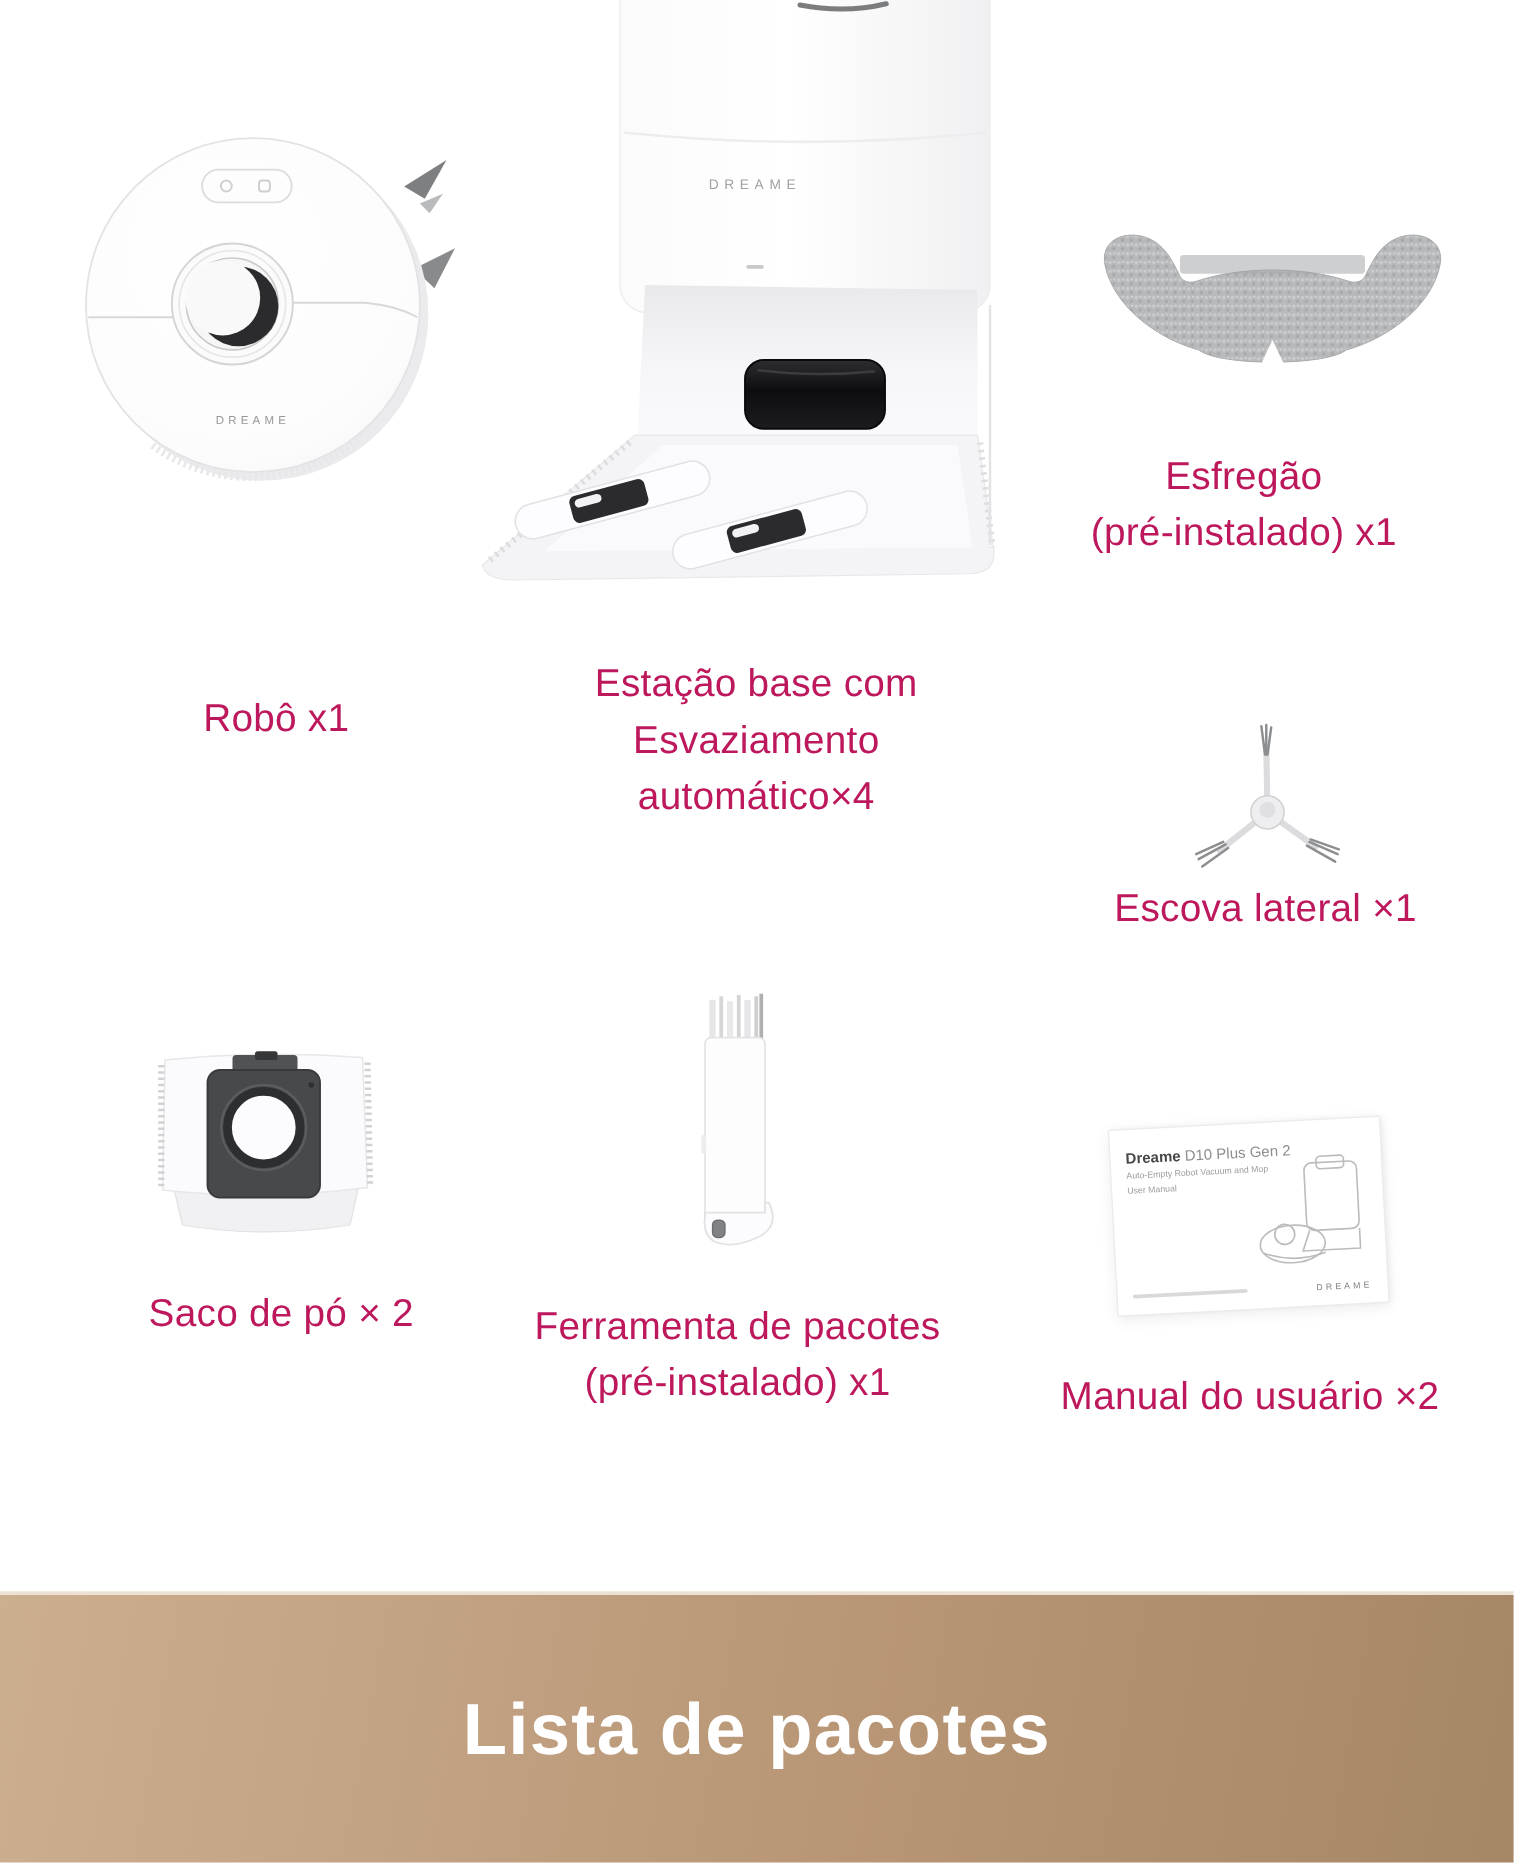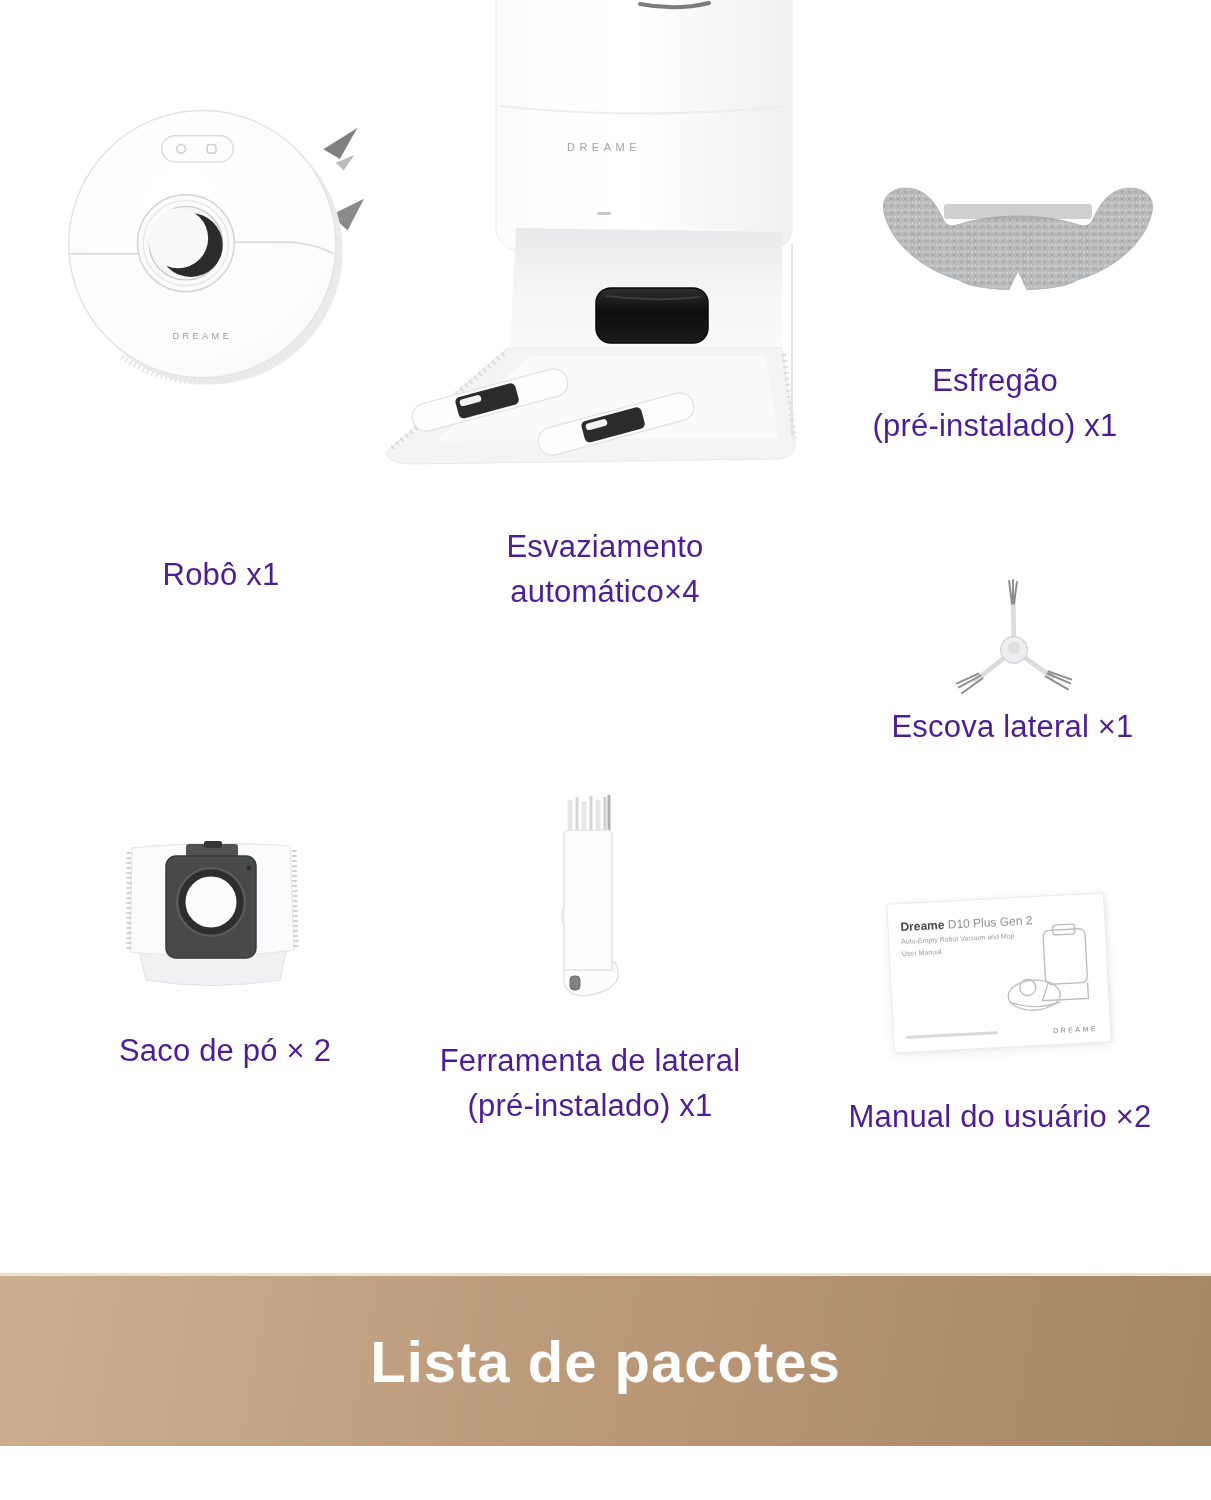"Esfregão" .label { color: #4c1d95 -> #be185d }
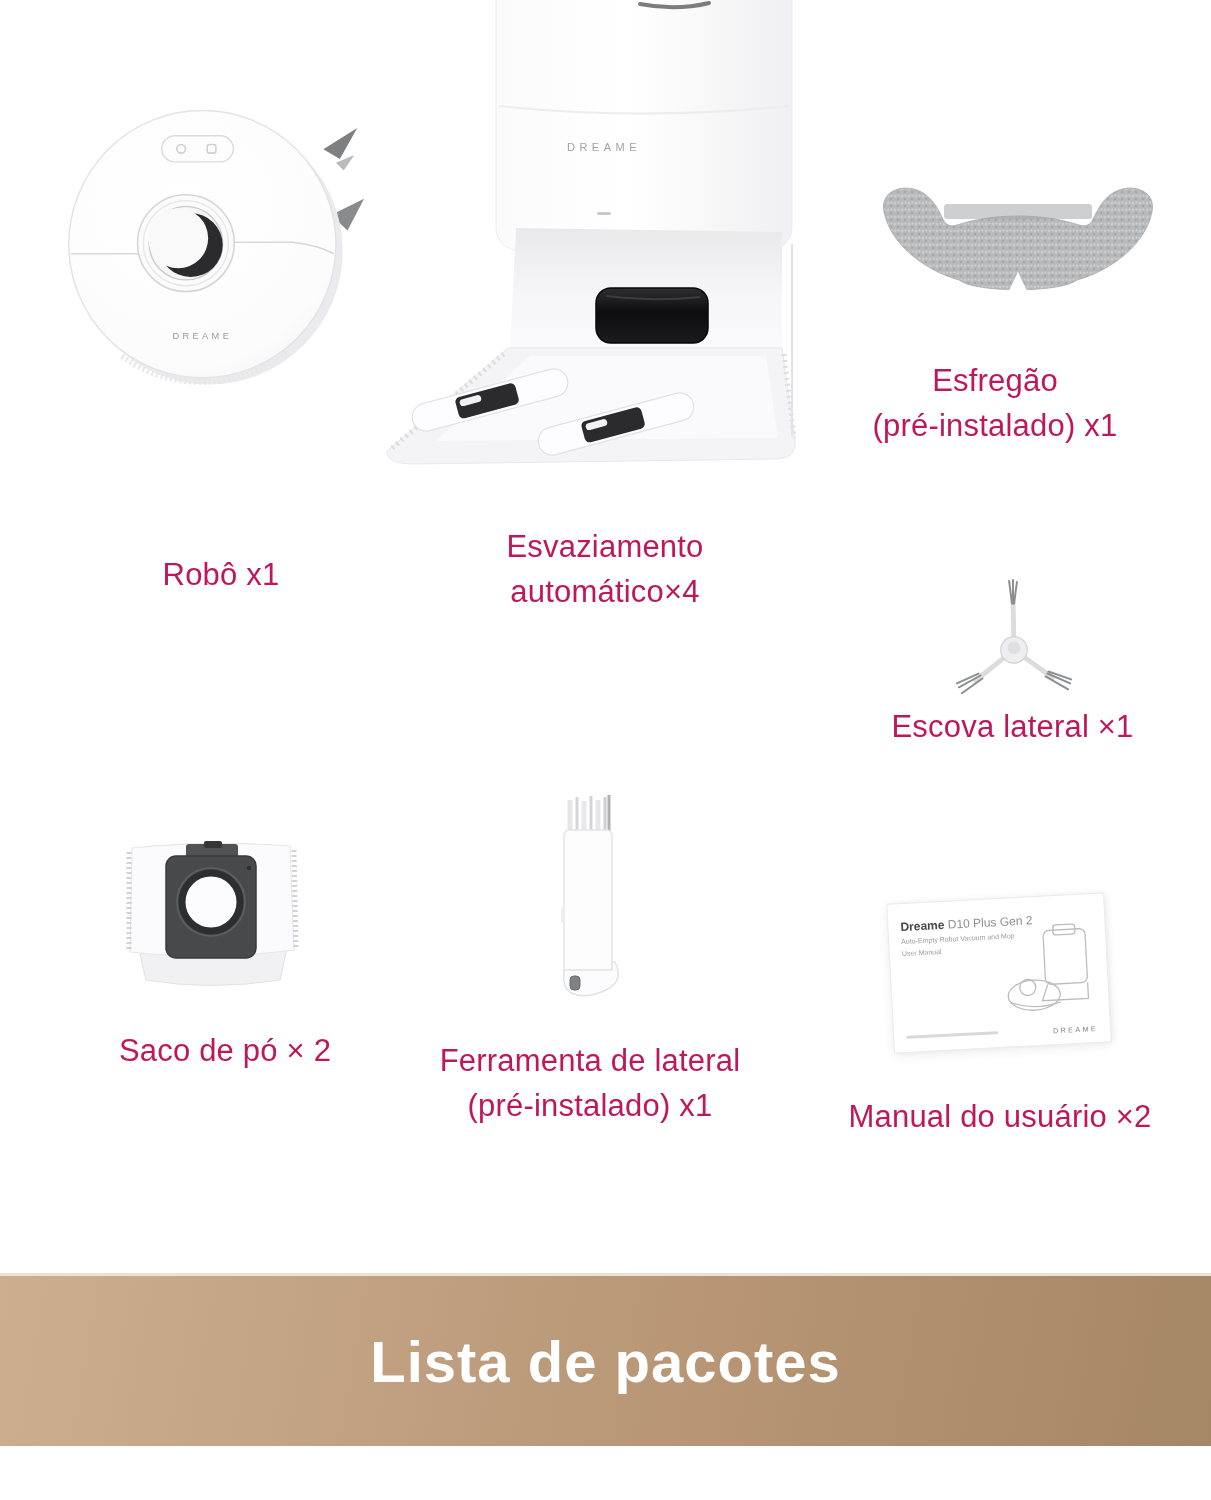"Estação base com" span { html: none -> <span>Estação base com</span> }
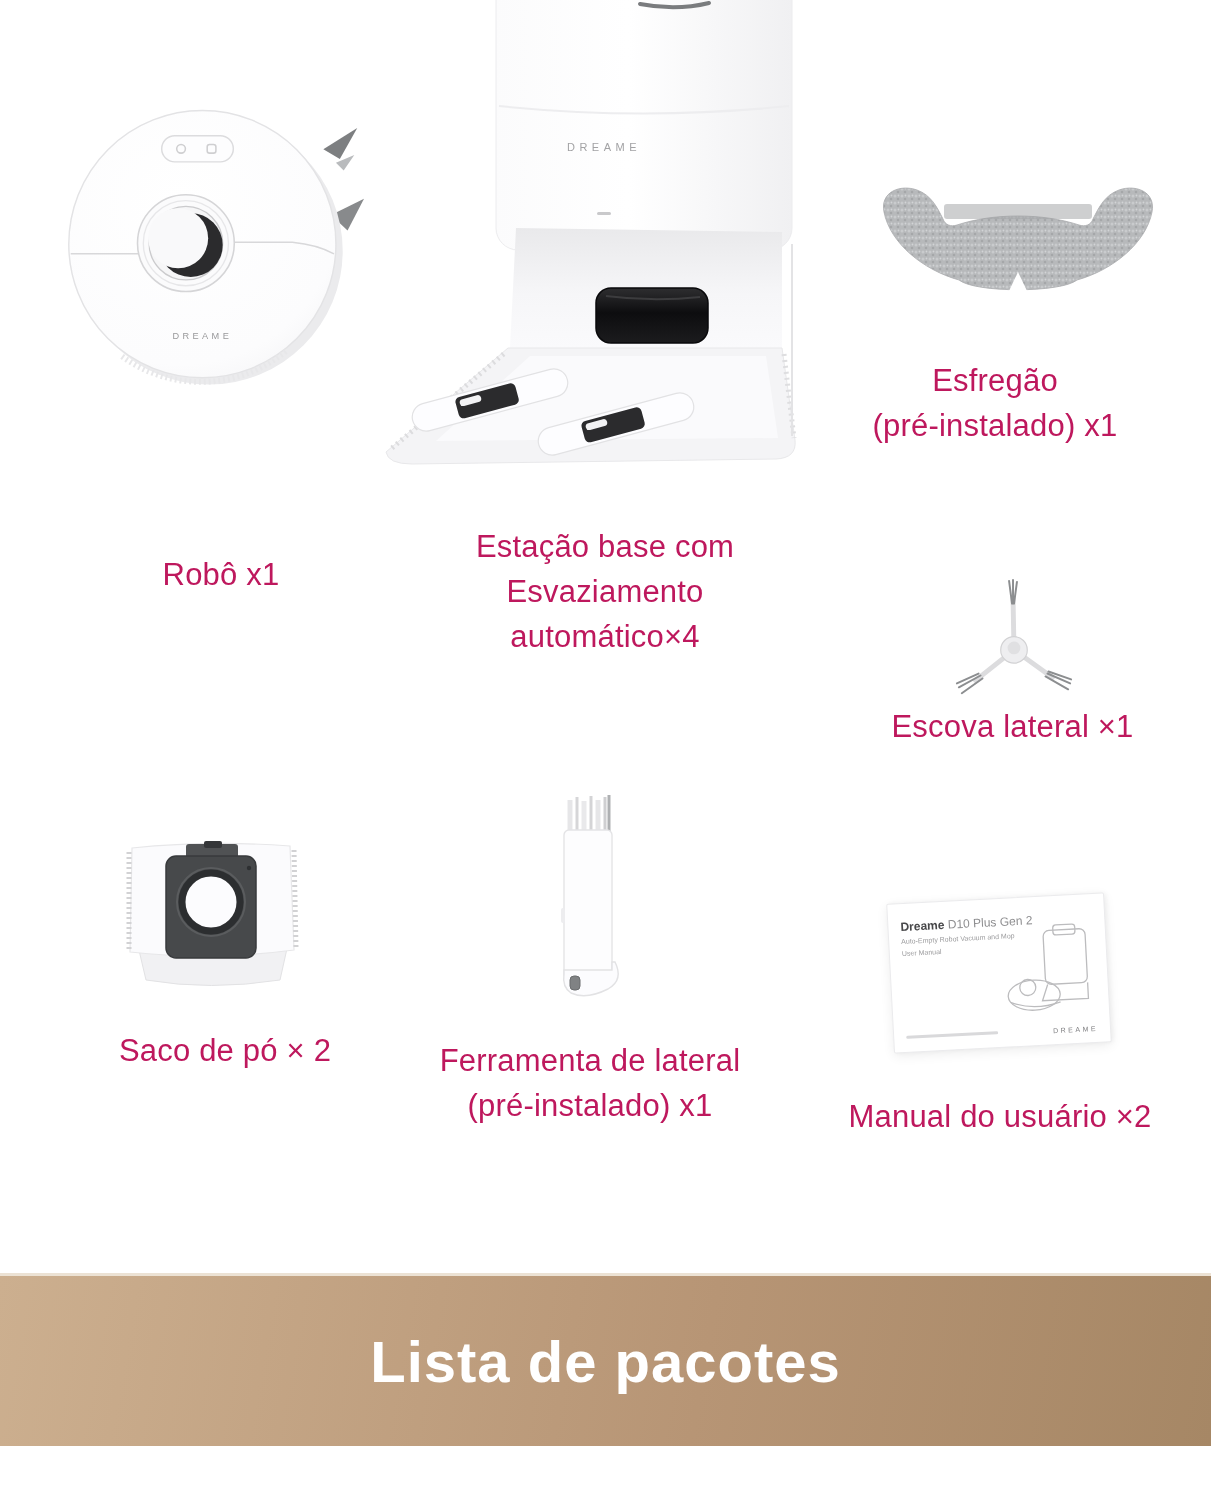"Ferramenta de lateral" span { text: lateral -> pacotes }
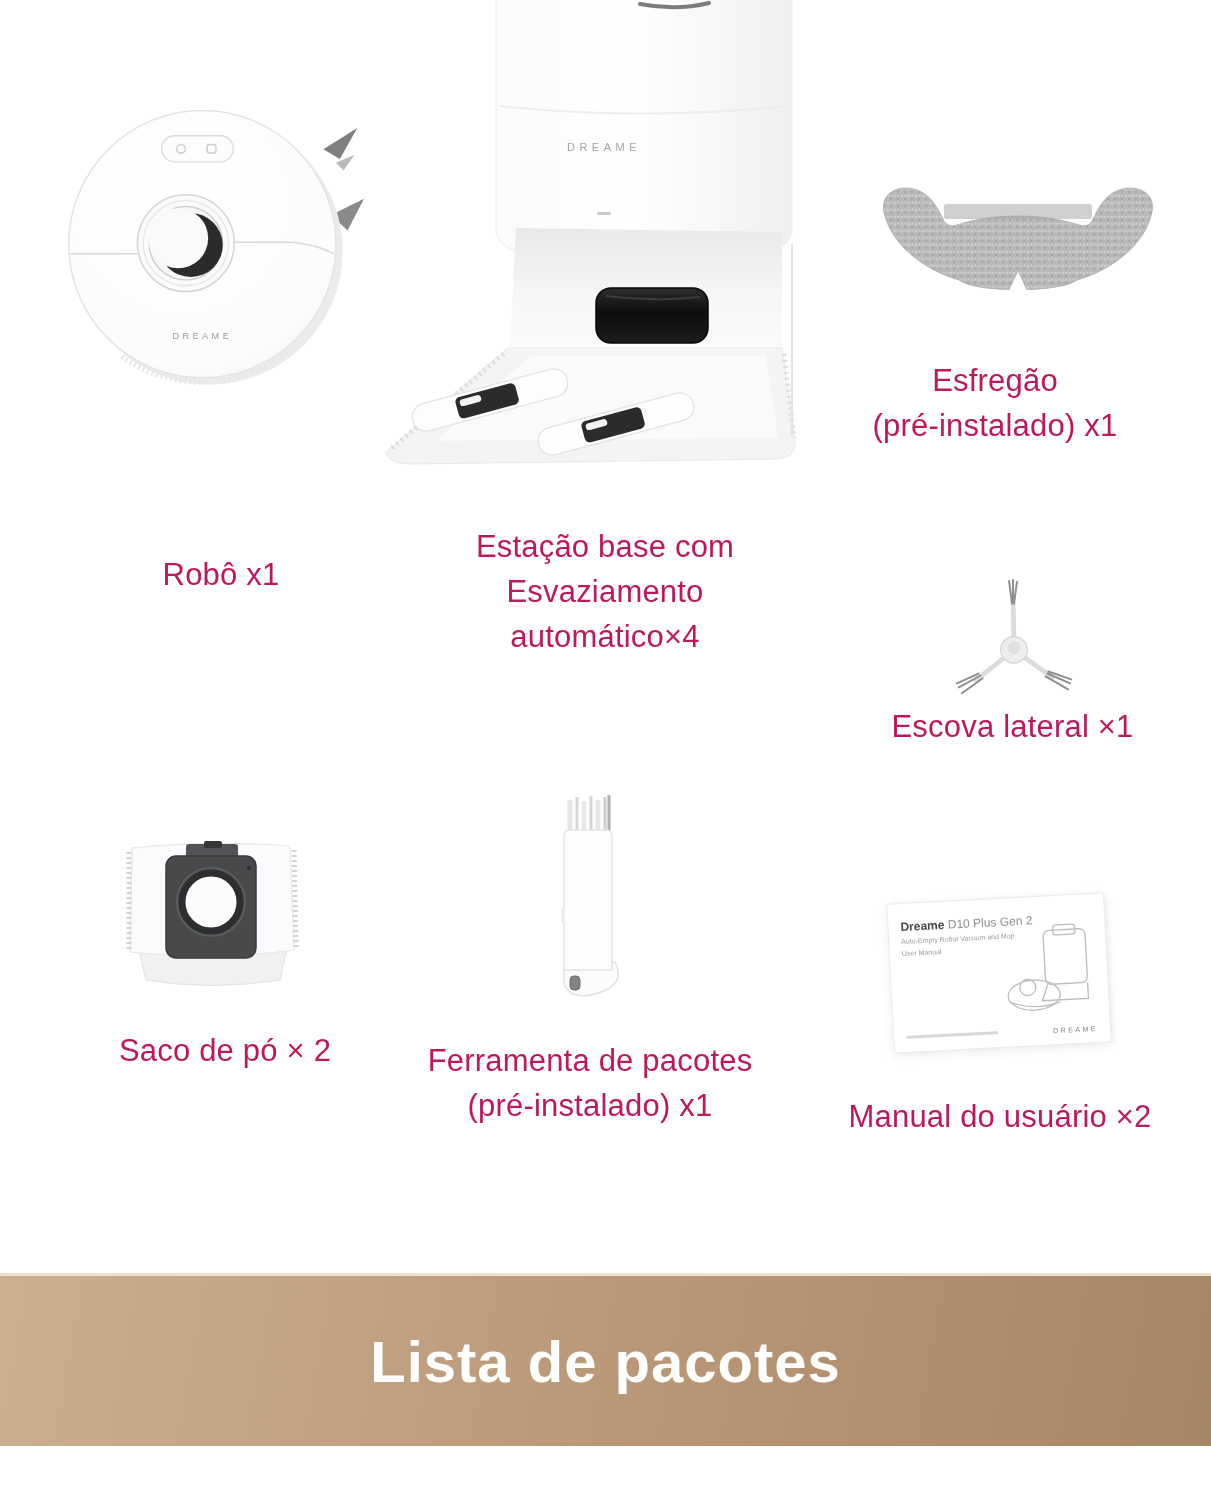"Lista de pacotes" .banner { height: 173px -> 217px }
